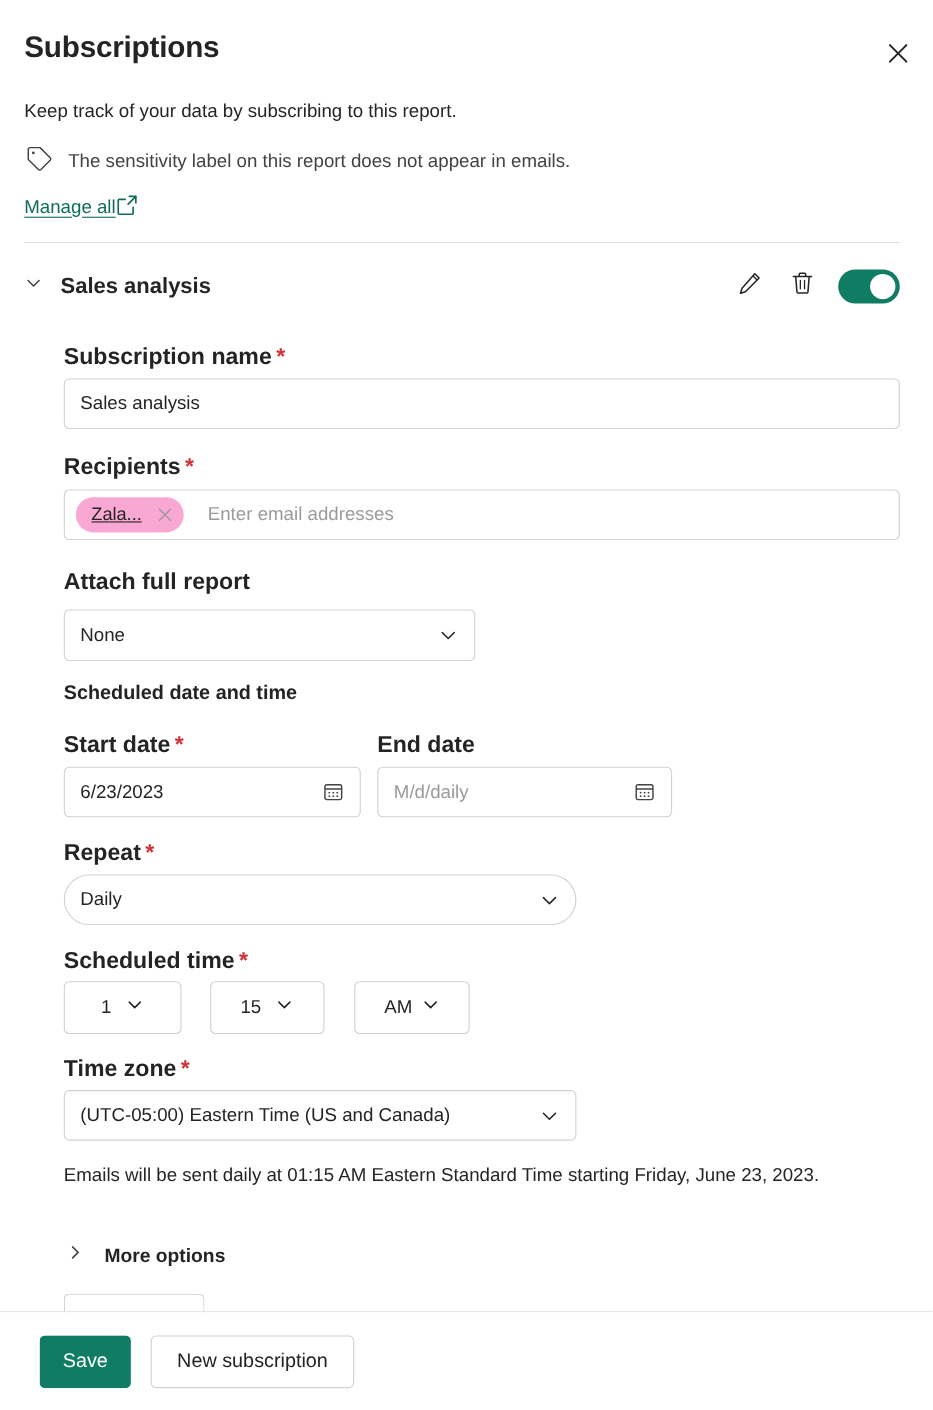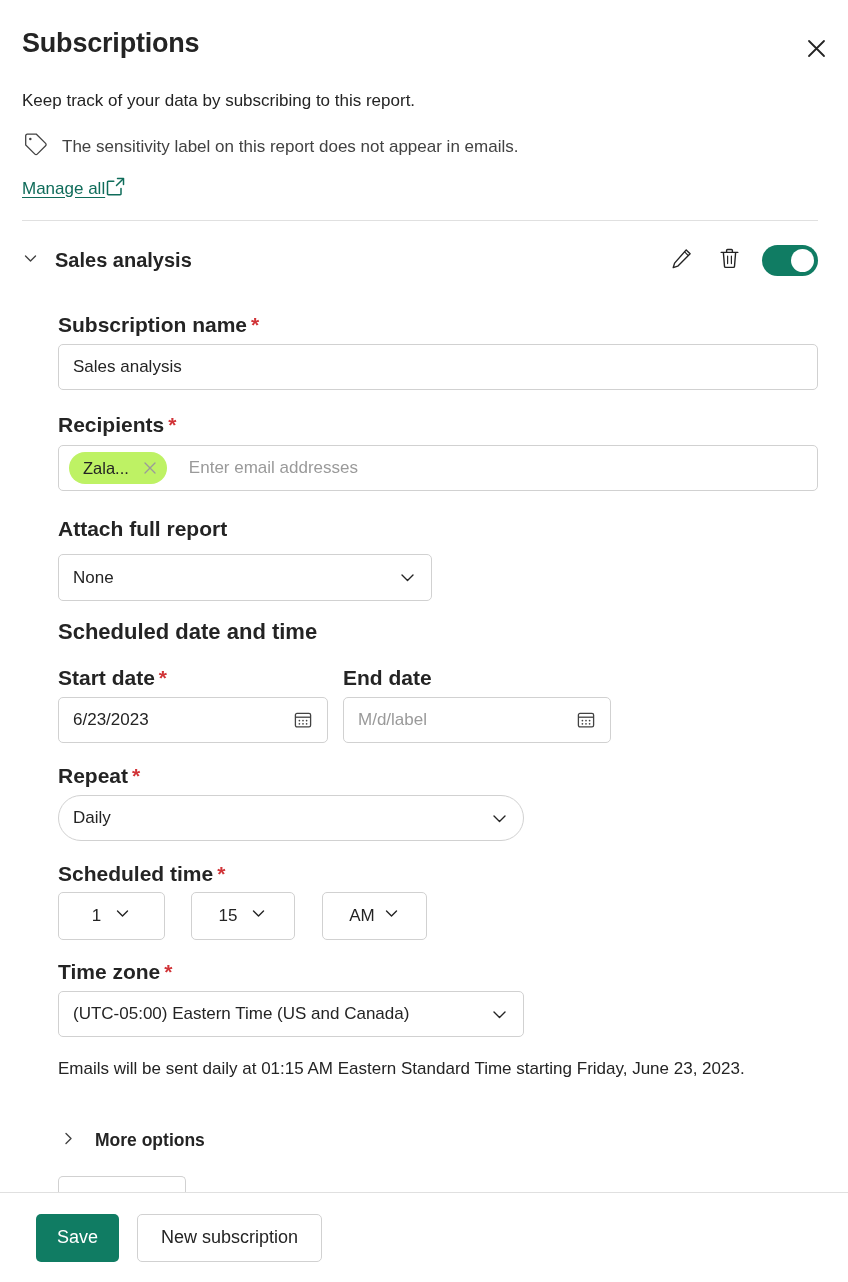"Zala..." .pill { background: #bef264 -> #f9a8d4; text-decoration: none -> underline }
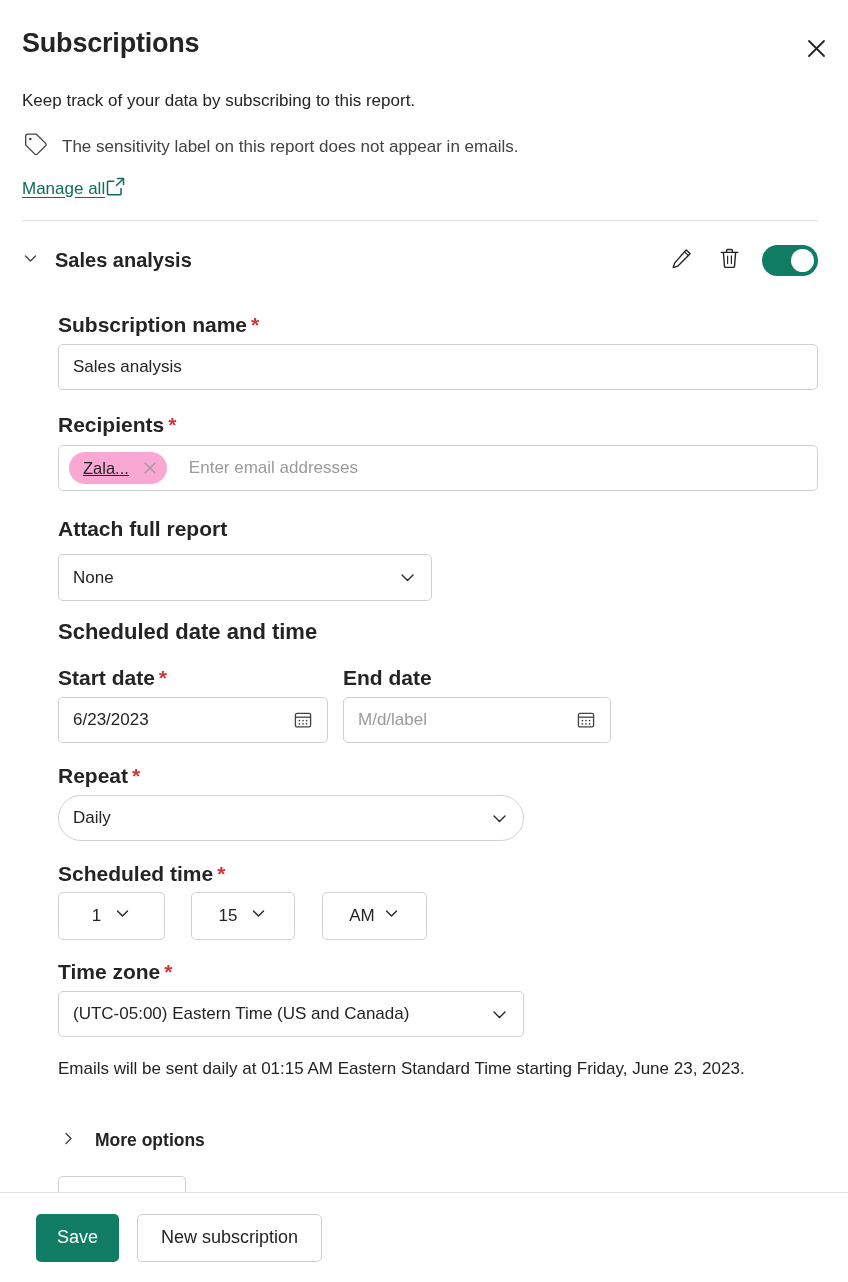"Scheduled date and time" .section-title { font-size: 22px -> 18px }
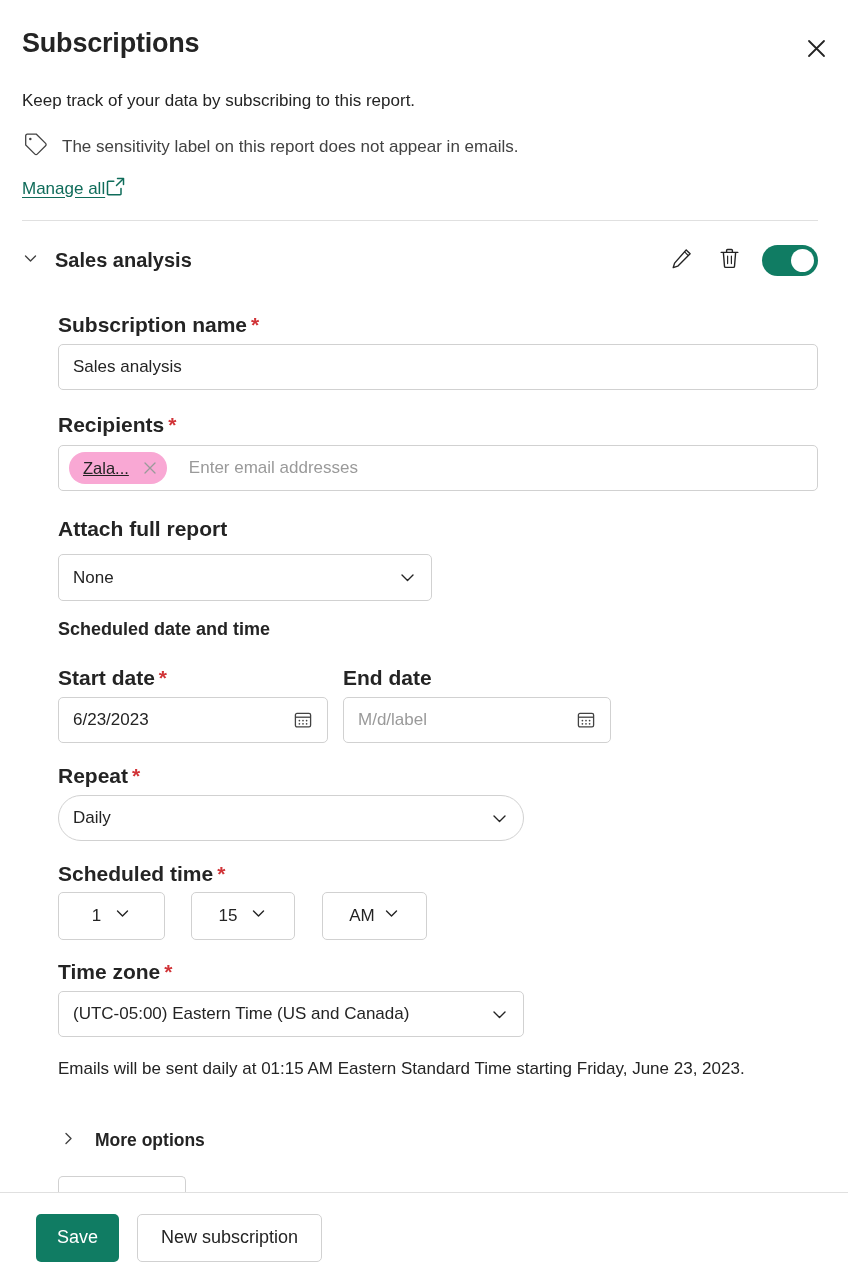"M/d/label" span.ph { text: M/d/label -> M/d/daily }
